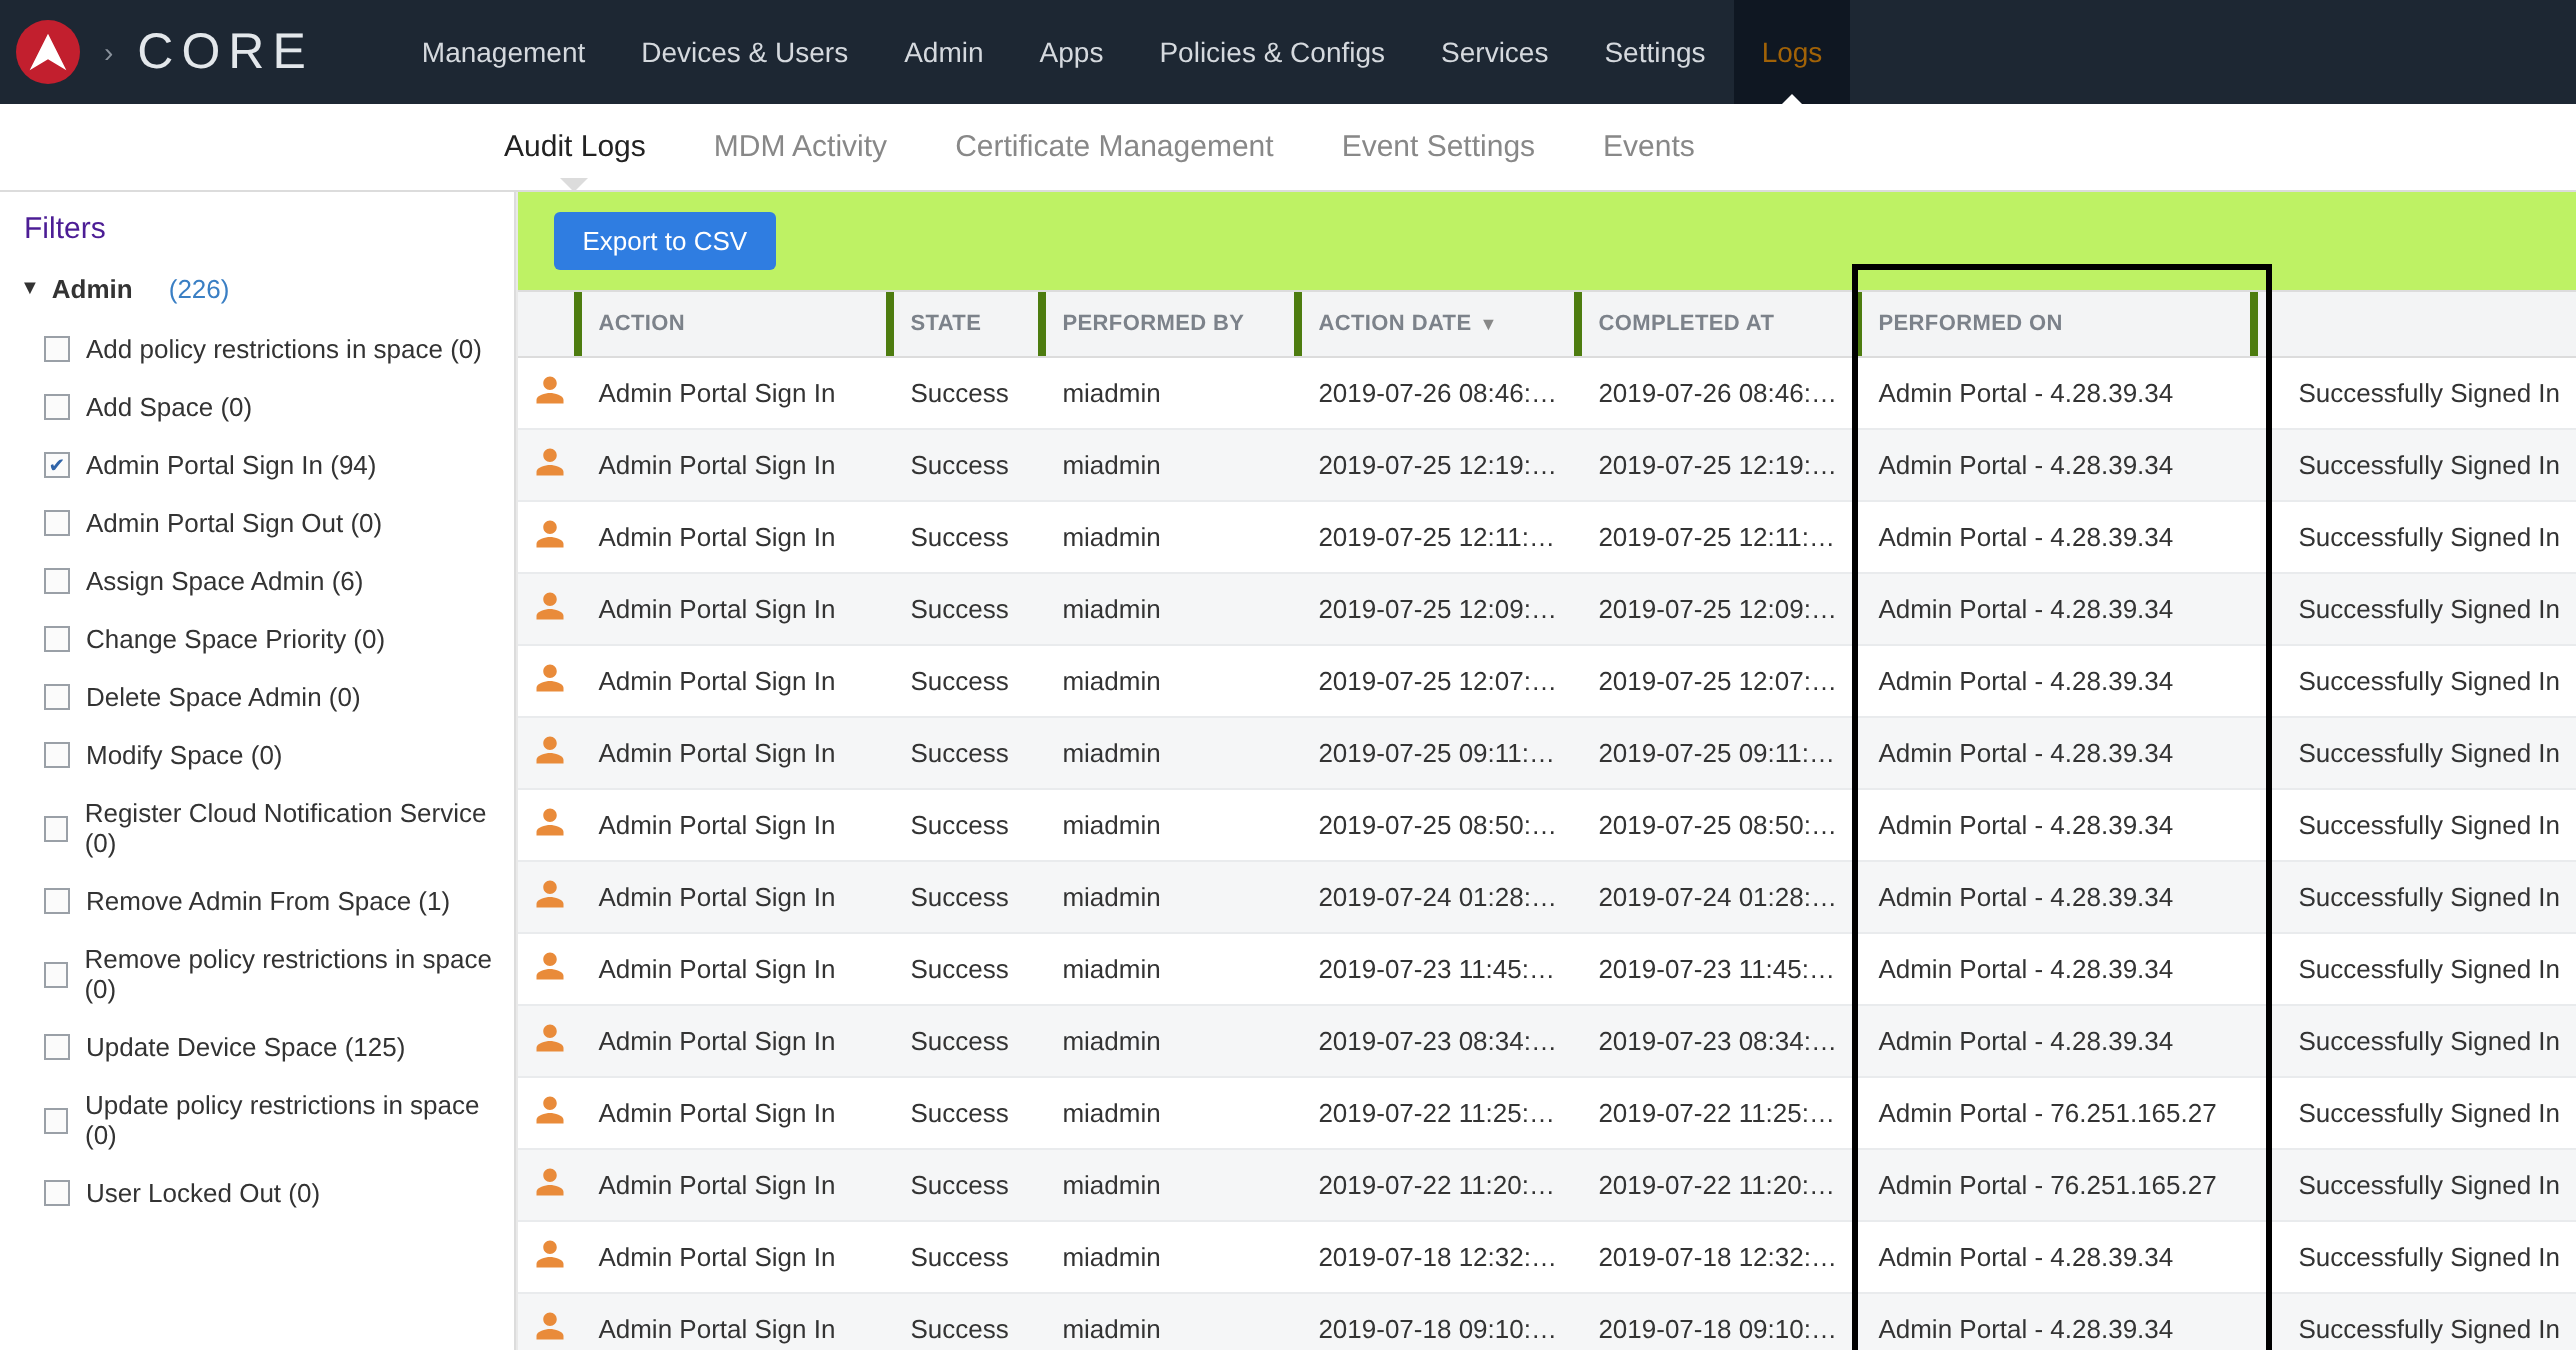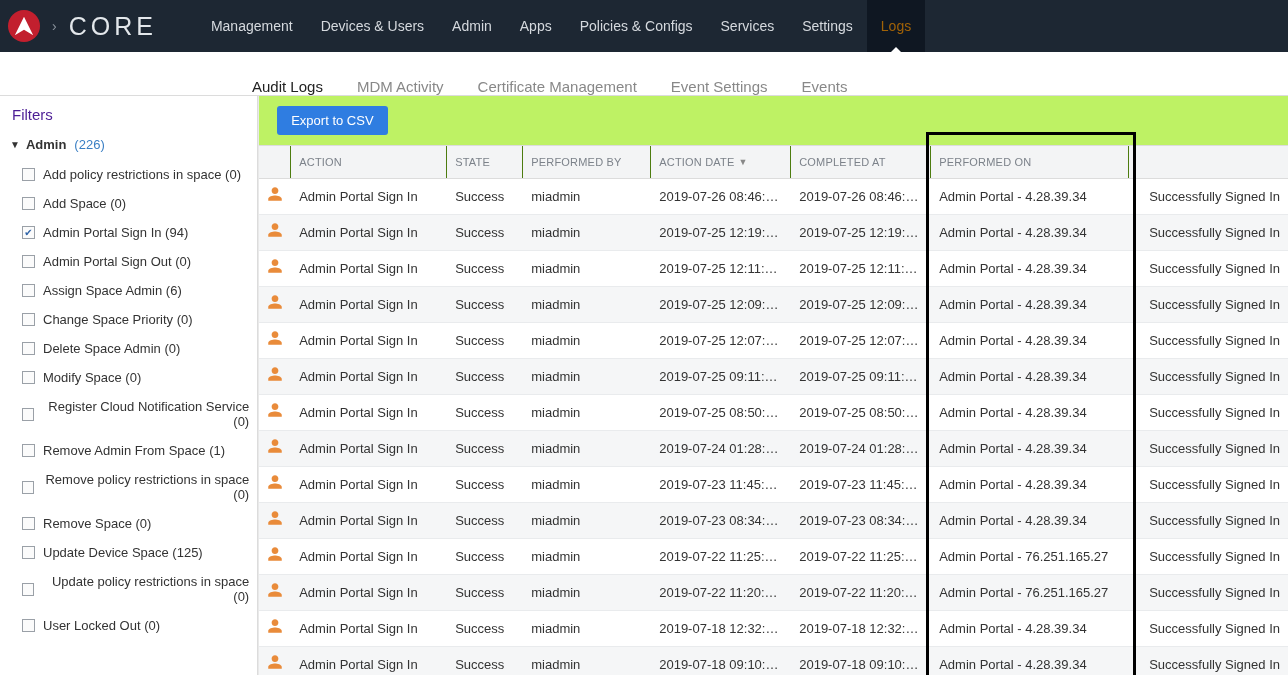"Audit Logs" .subnav { align-items: flex-end -> center }
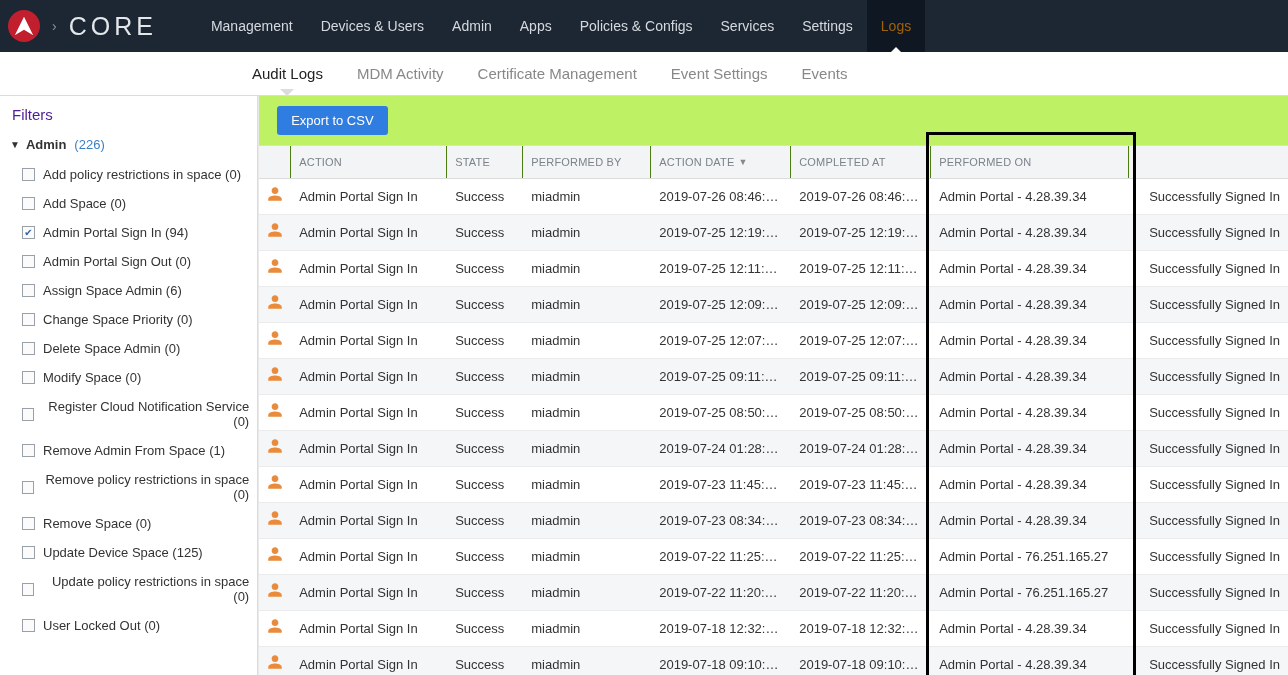"(226)" .filter-count { margin-left: 2px -> 12px }
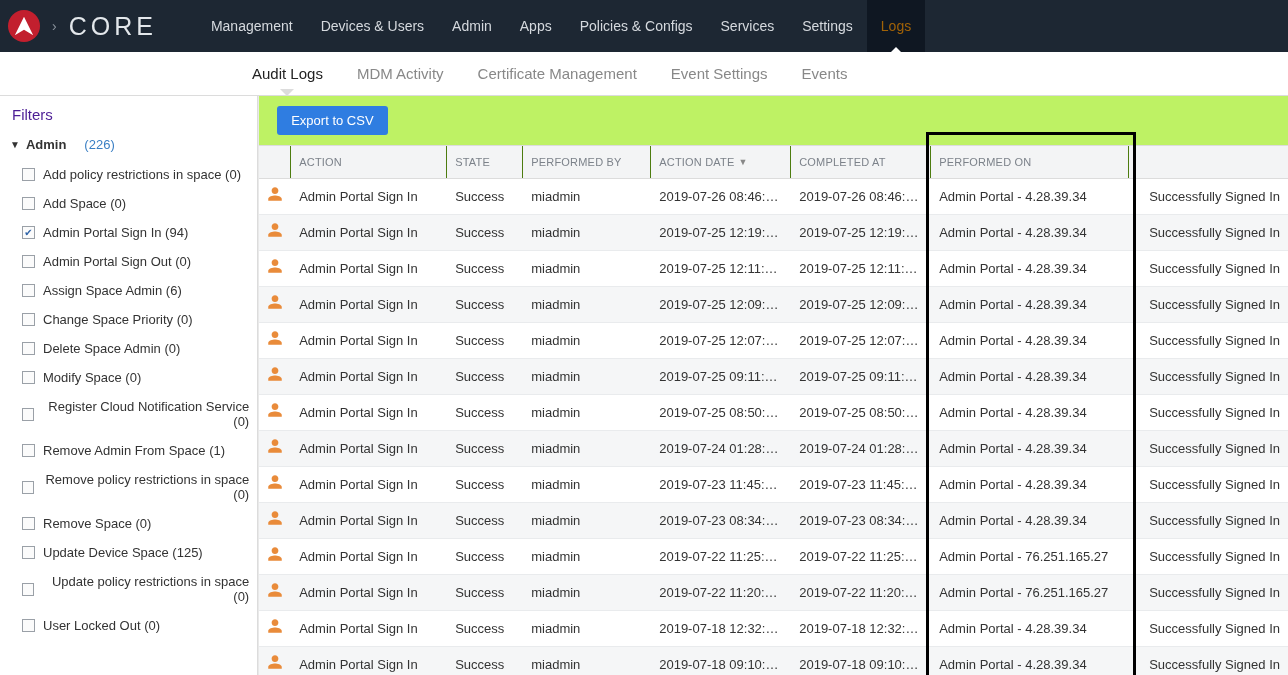"ACTION" .grid-head .cell { border-right: 1px solid #4d7c0f -> 4px solid #4d7c0f; font-weight: normal -> bold }
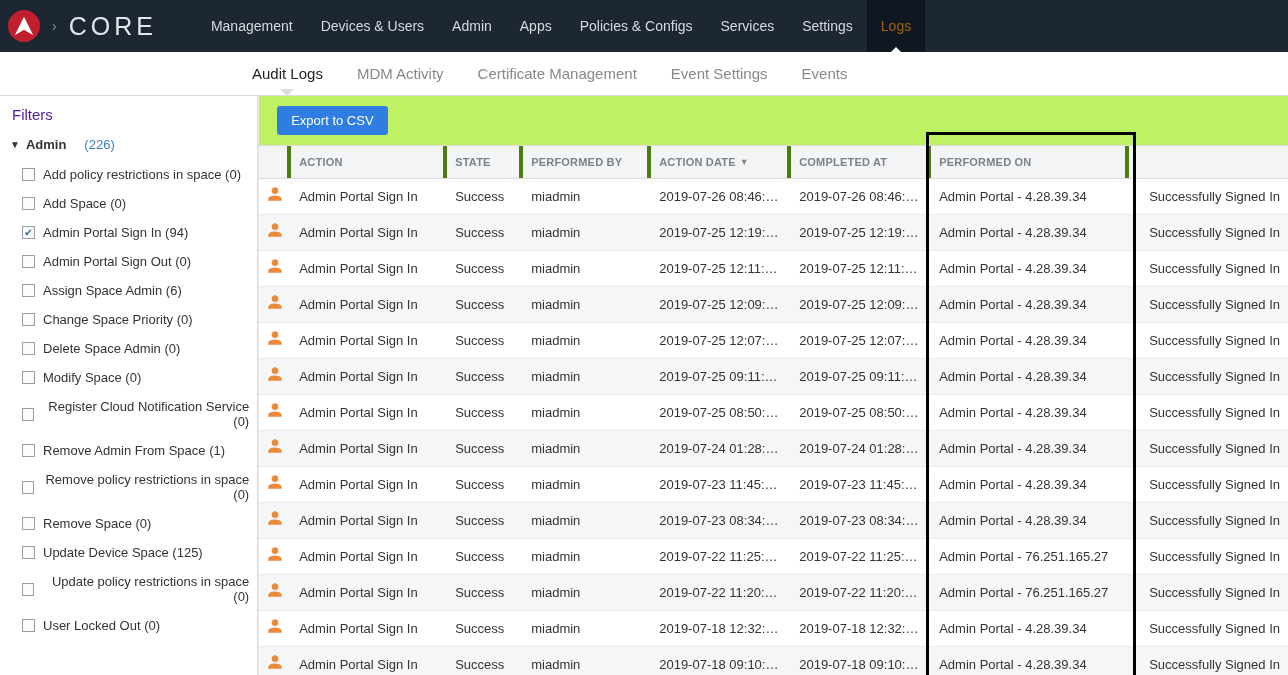"Add policy restrictions in space" .filter-item { text-align: right -> none }
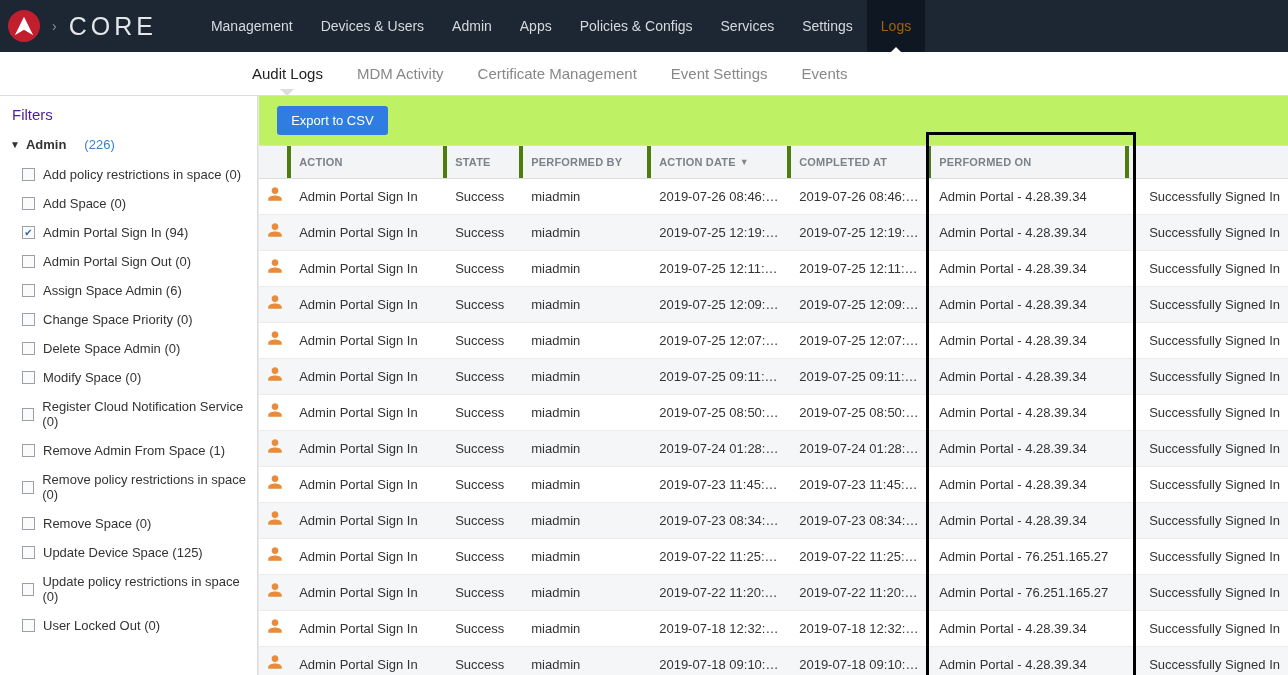"Admin Portal Sign In" .grid-body .row { align-items: flex-start -> center }
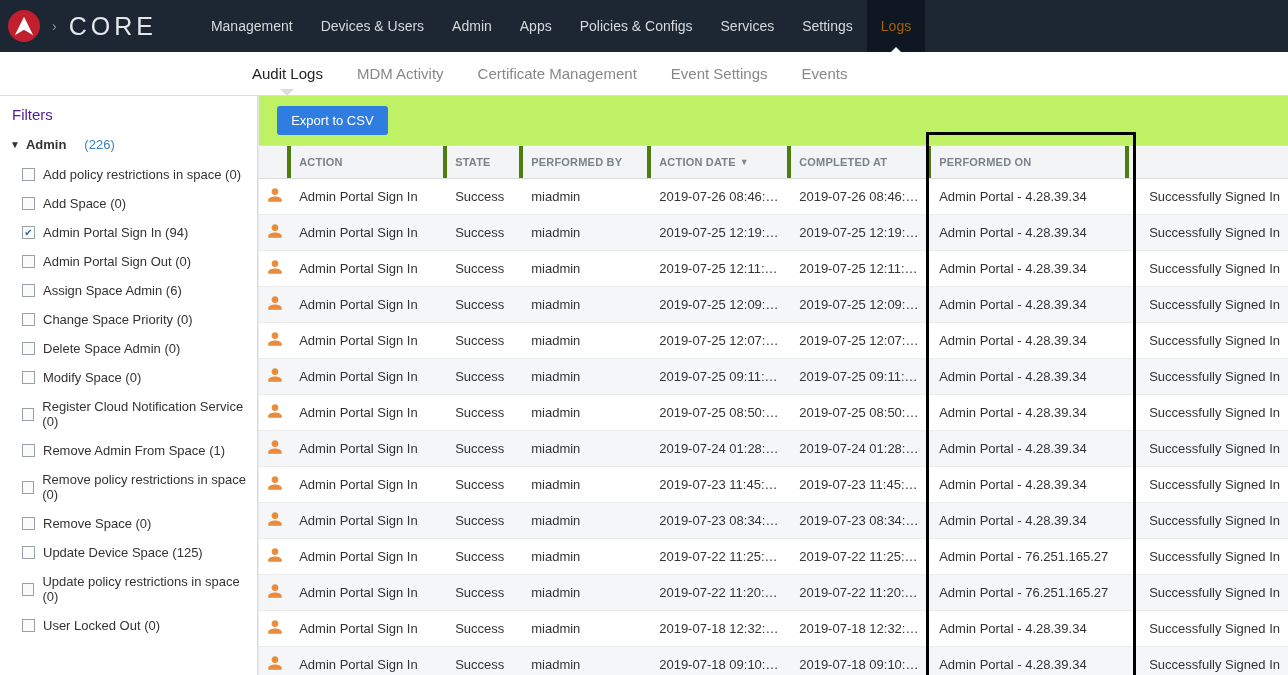"Remove Space (0)" li.filter-item { html: <li> <span></span> <span>Remove Space (0)</span> </li> -> none }
